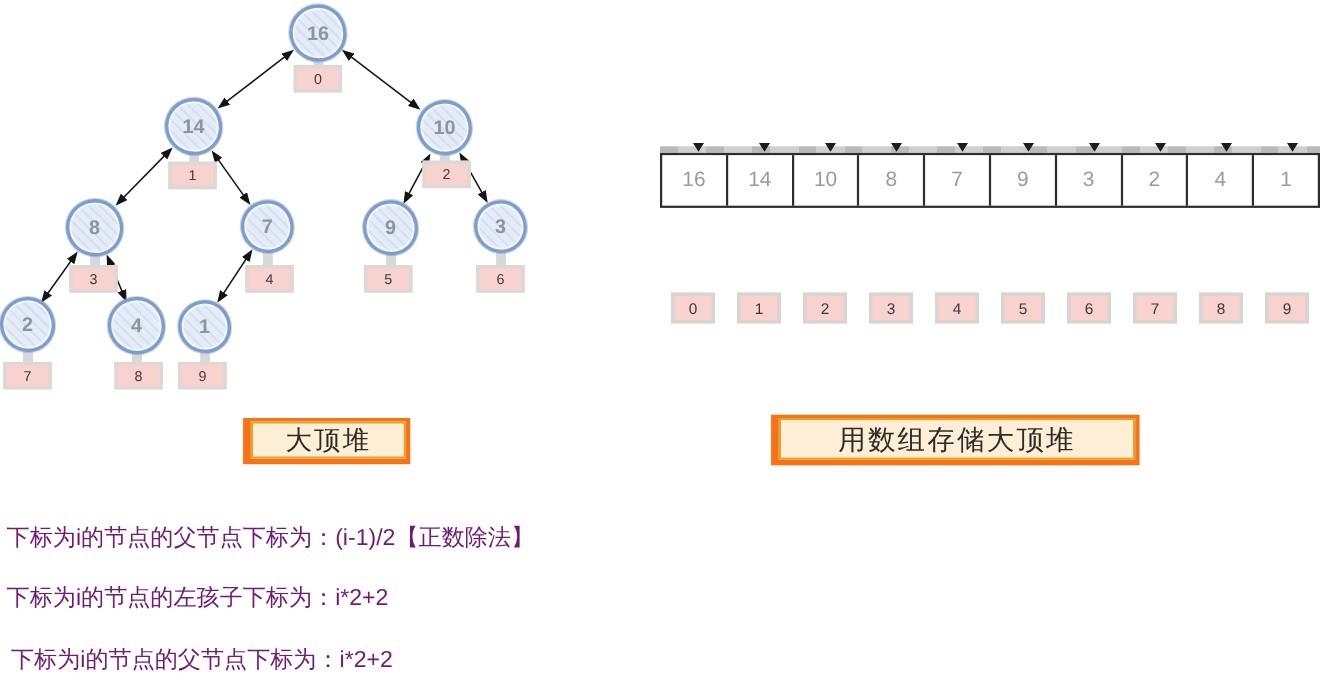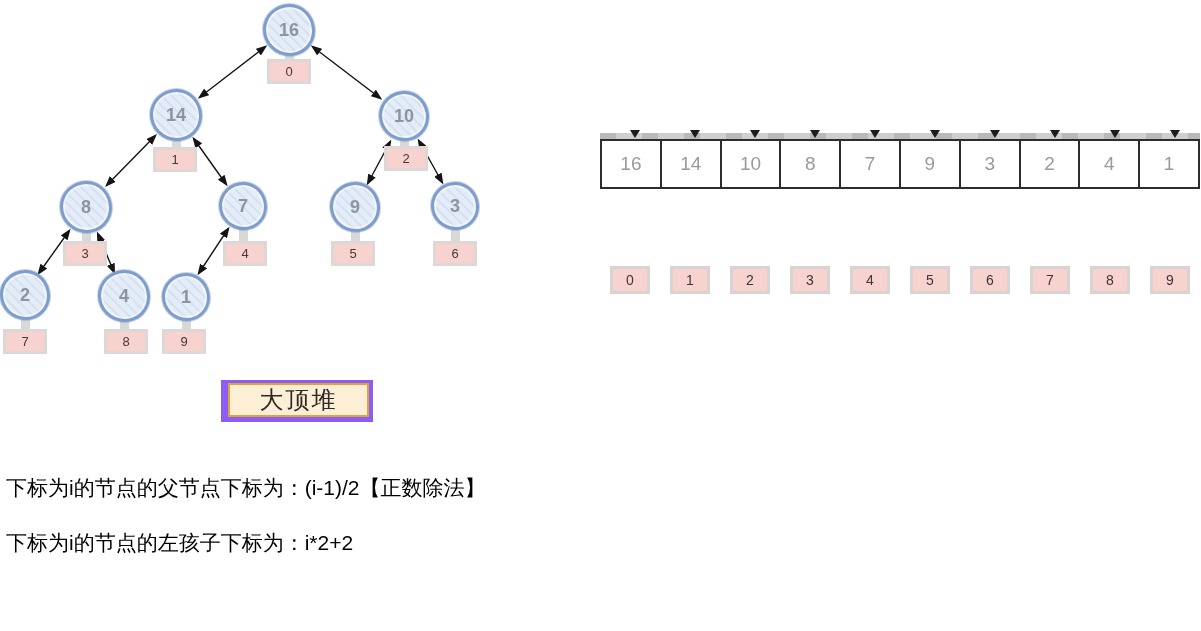"大顶堆" .label-outer { background: #8b5cf6 -> #f97316 }
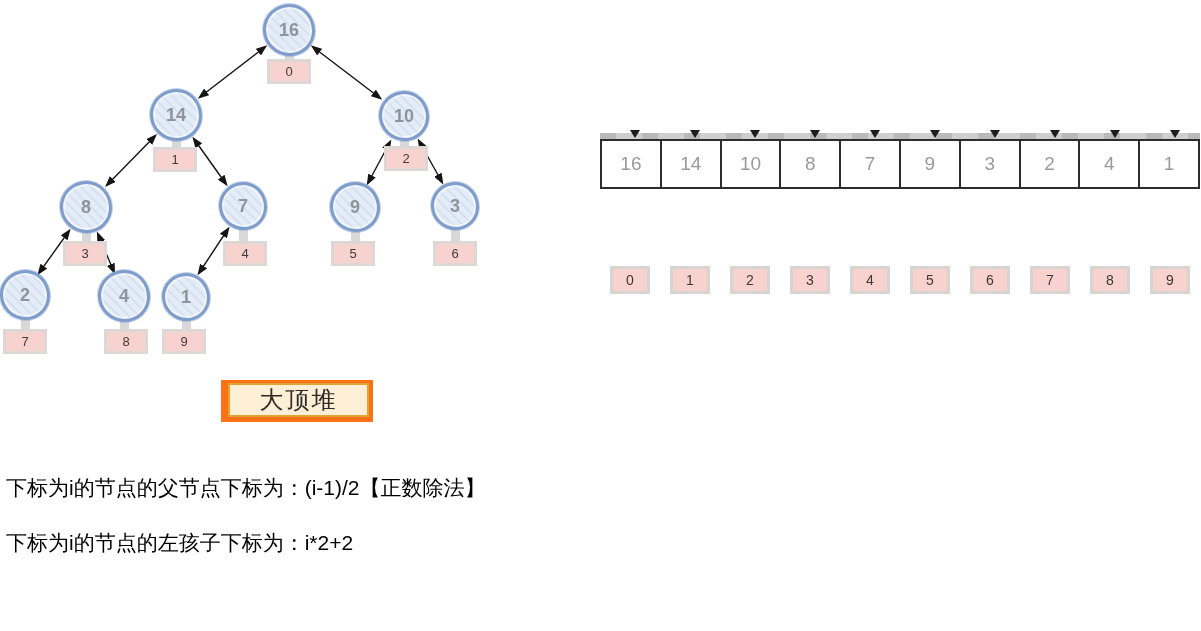"用数组存储大顶堆" div.label-outer { html: none -> <div> <div>用数组存储大顶堆</div> </div> }
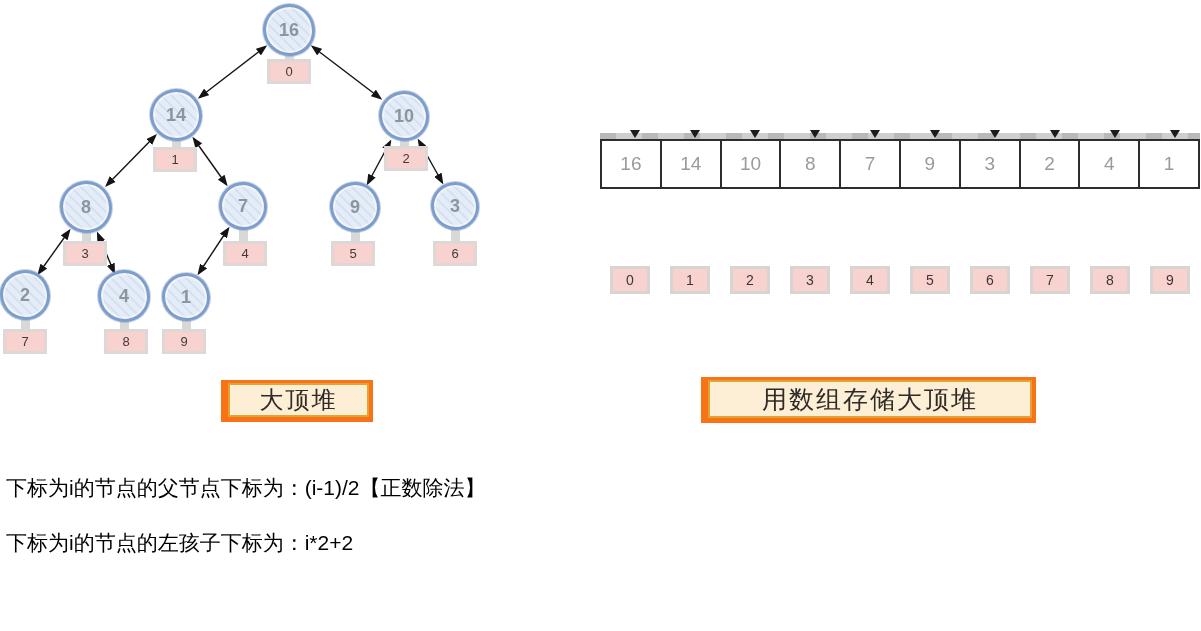"下标为i的节点的父节点下标为：(i-1)/2【正数除法】" .formula { color: #000000 -> #701a75 }
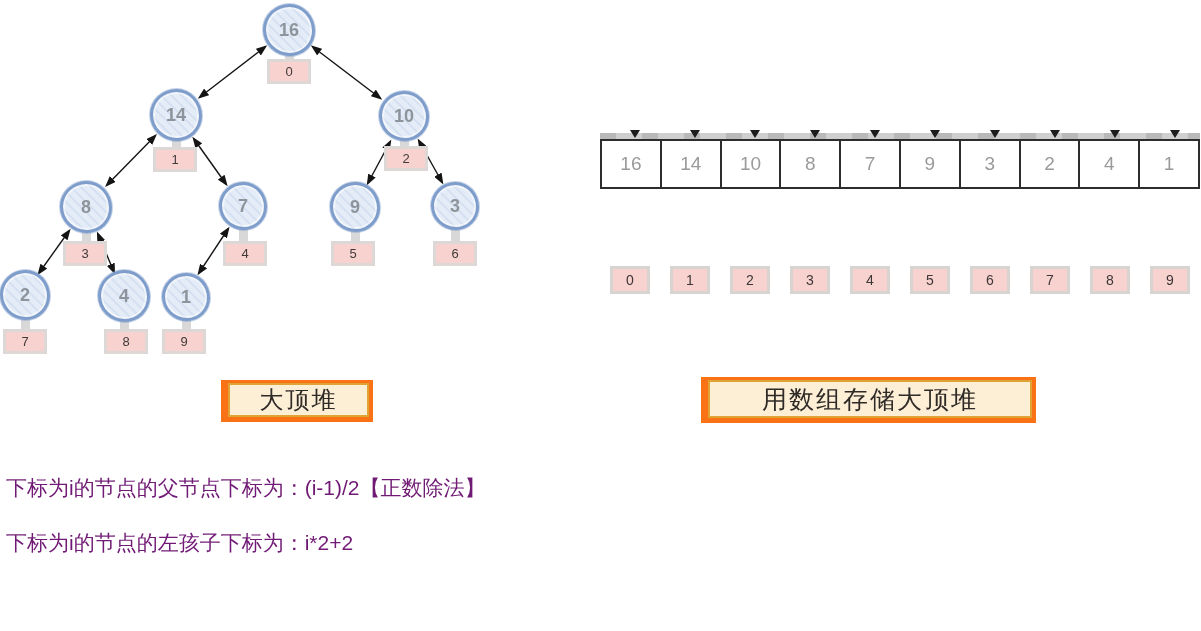"下标为i的节点的父节点下标为：i*2+2" div.formula { html: none -> <div>下标为i的节点的父节点下标为：i*2+2</div> }
